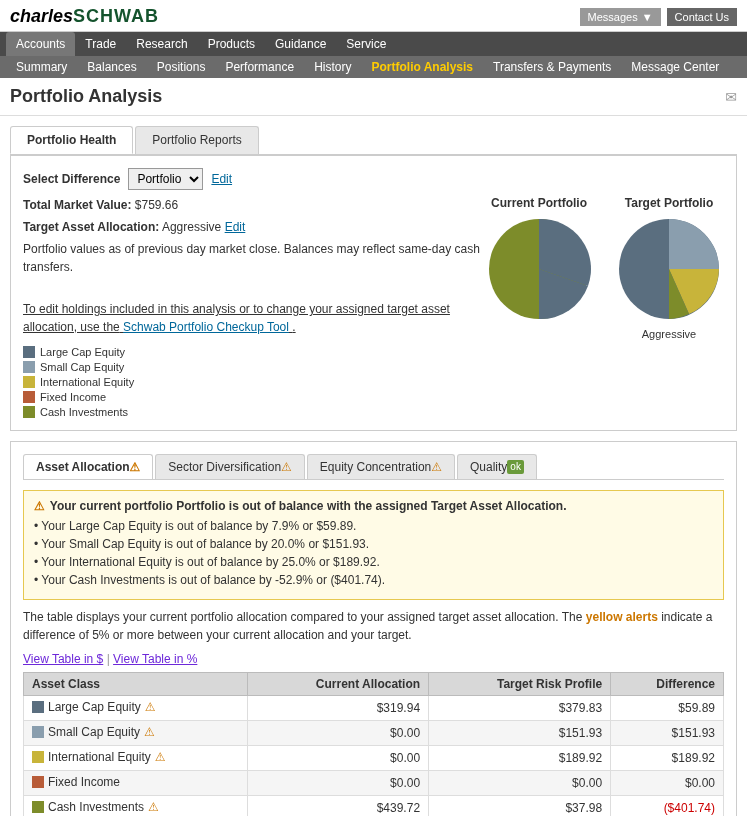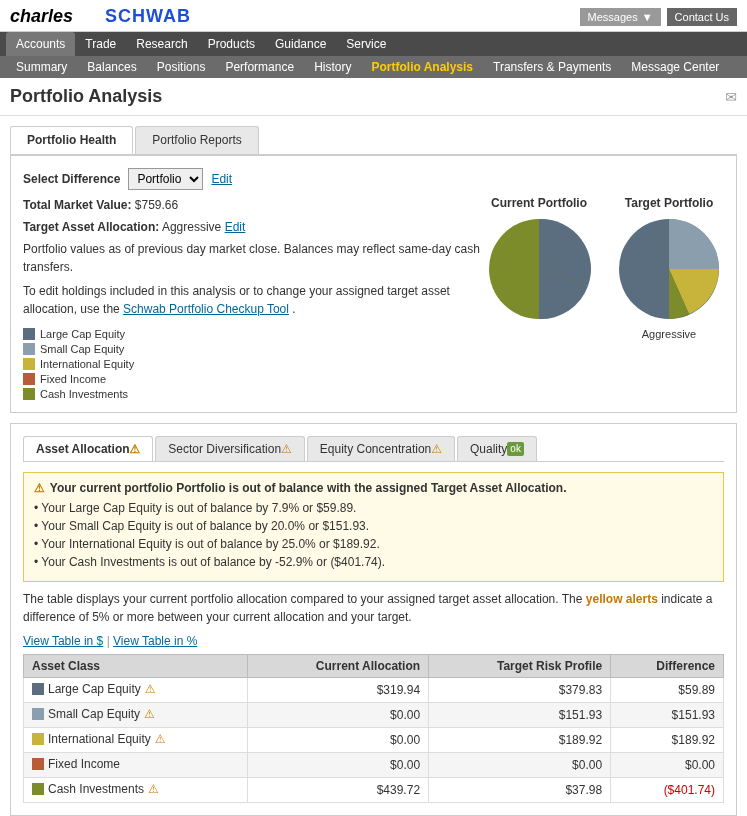"SCHWAB" .logo span { color: #1d4ed8 -> #14532d; margin-left: 32px -> none }
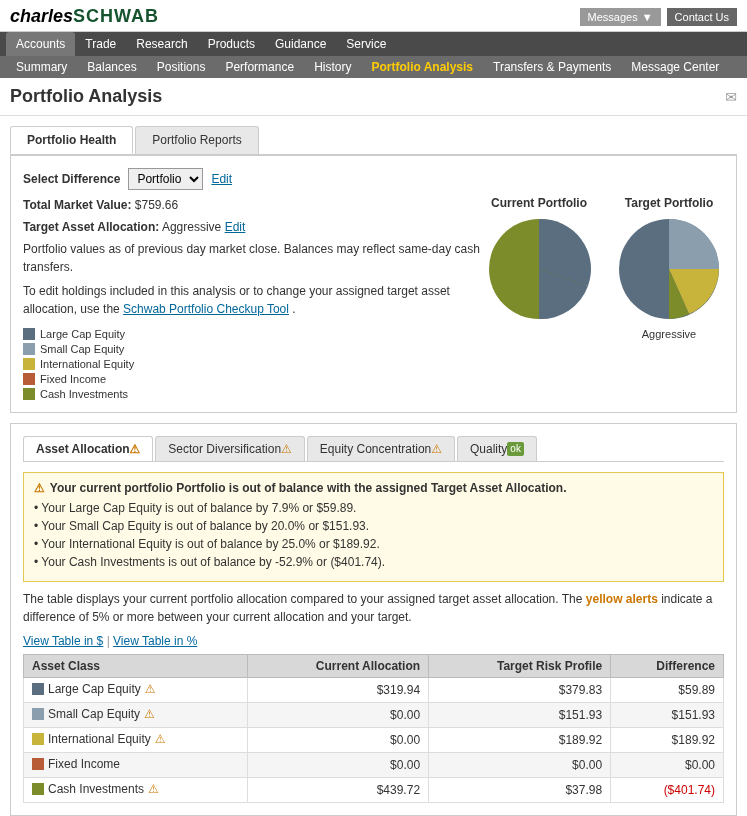"To edit holdings included in" p { margin-top: 6px -> 24px; text-decoration: none -> underline }
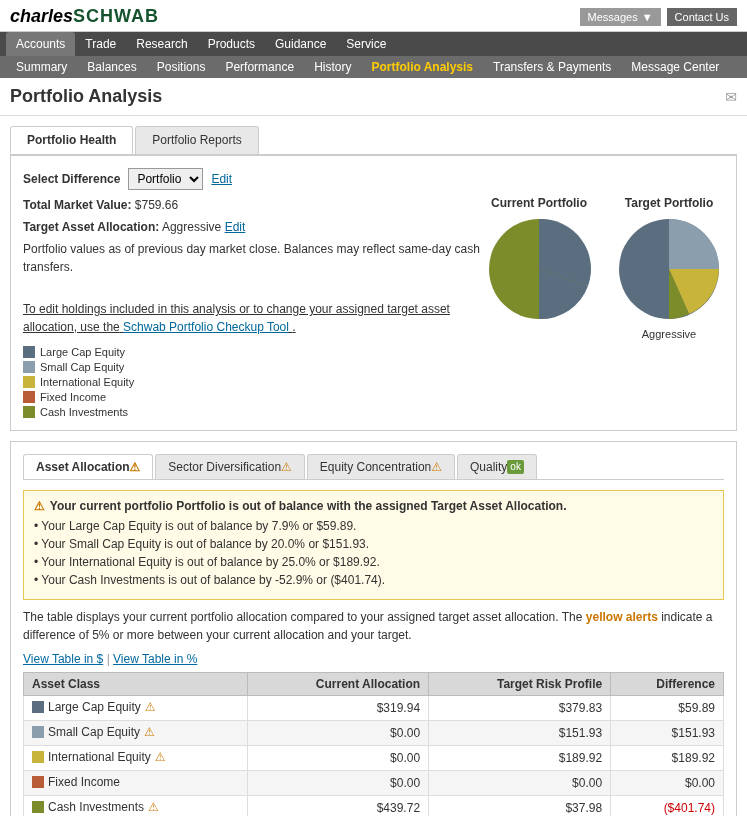"View Table in $" .view-links a { color: #0369a1 -> #6d28d9 }
